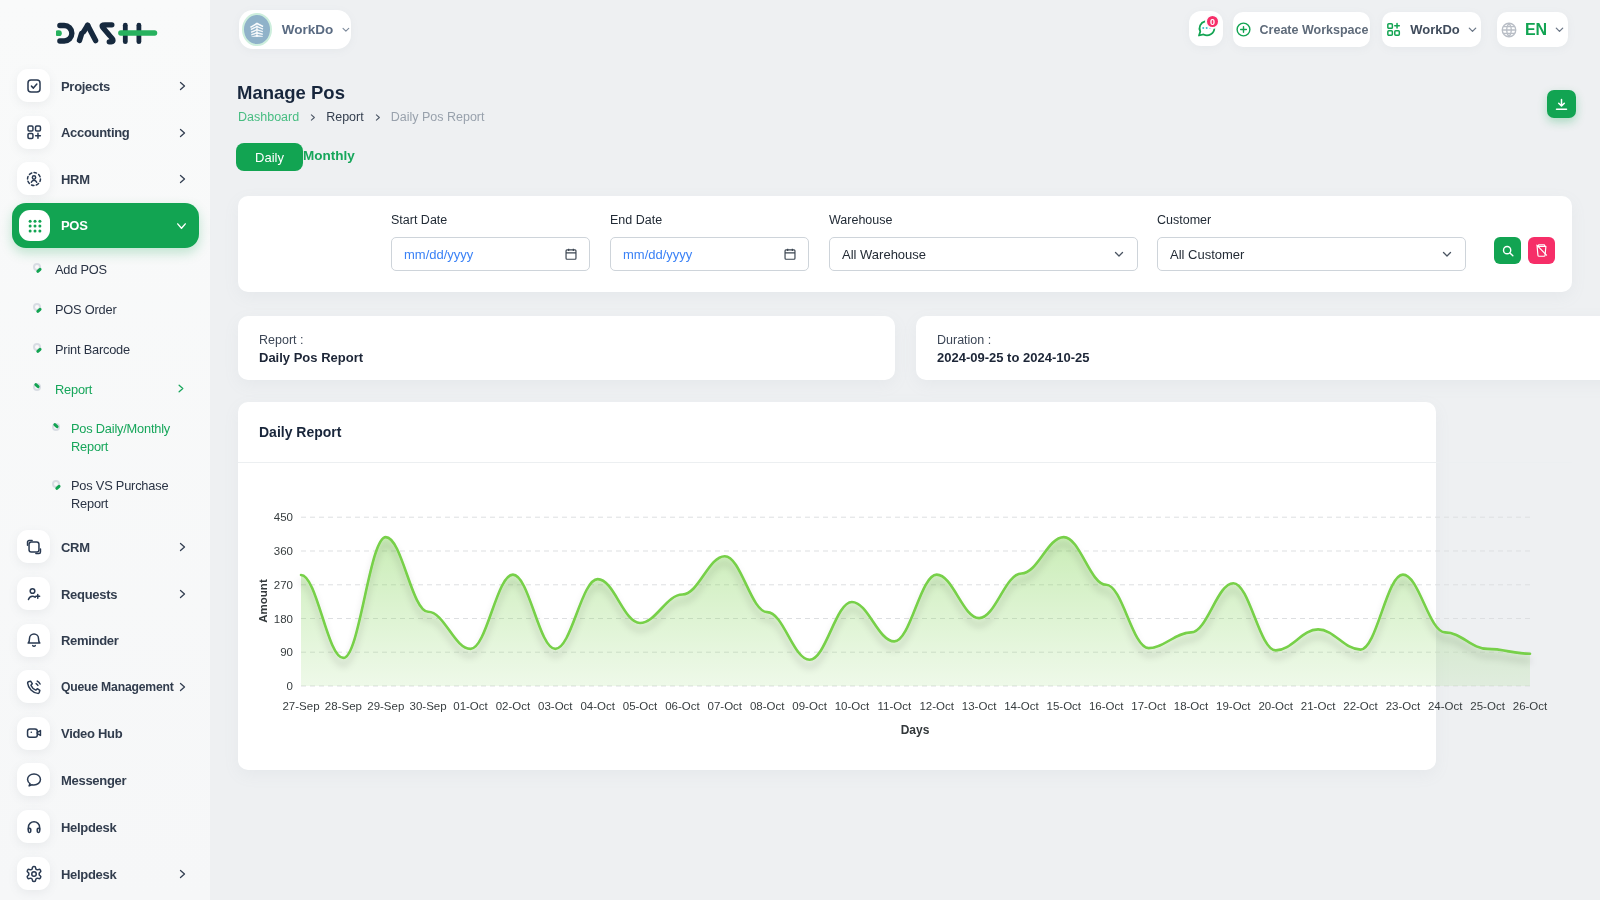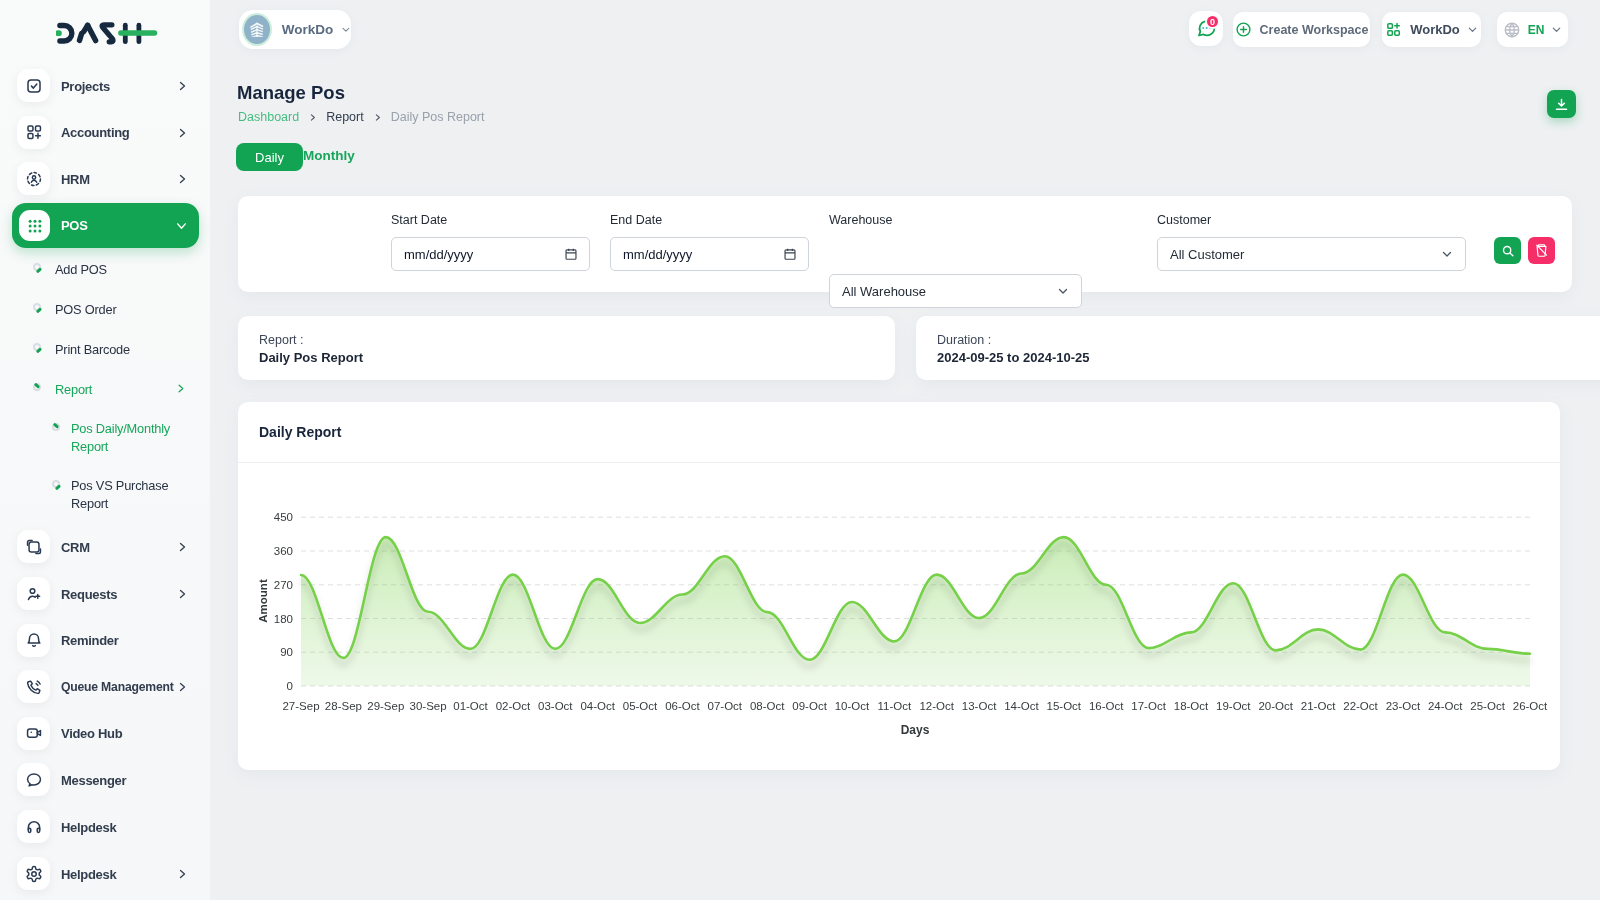"EN" #lang-btn { font-size: 12px -> 16px }
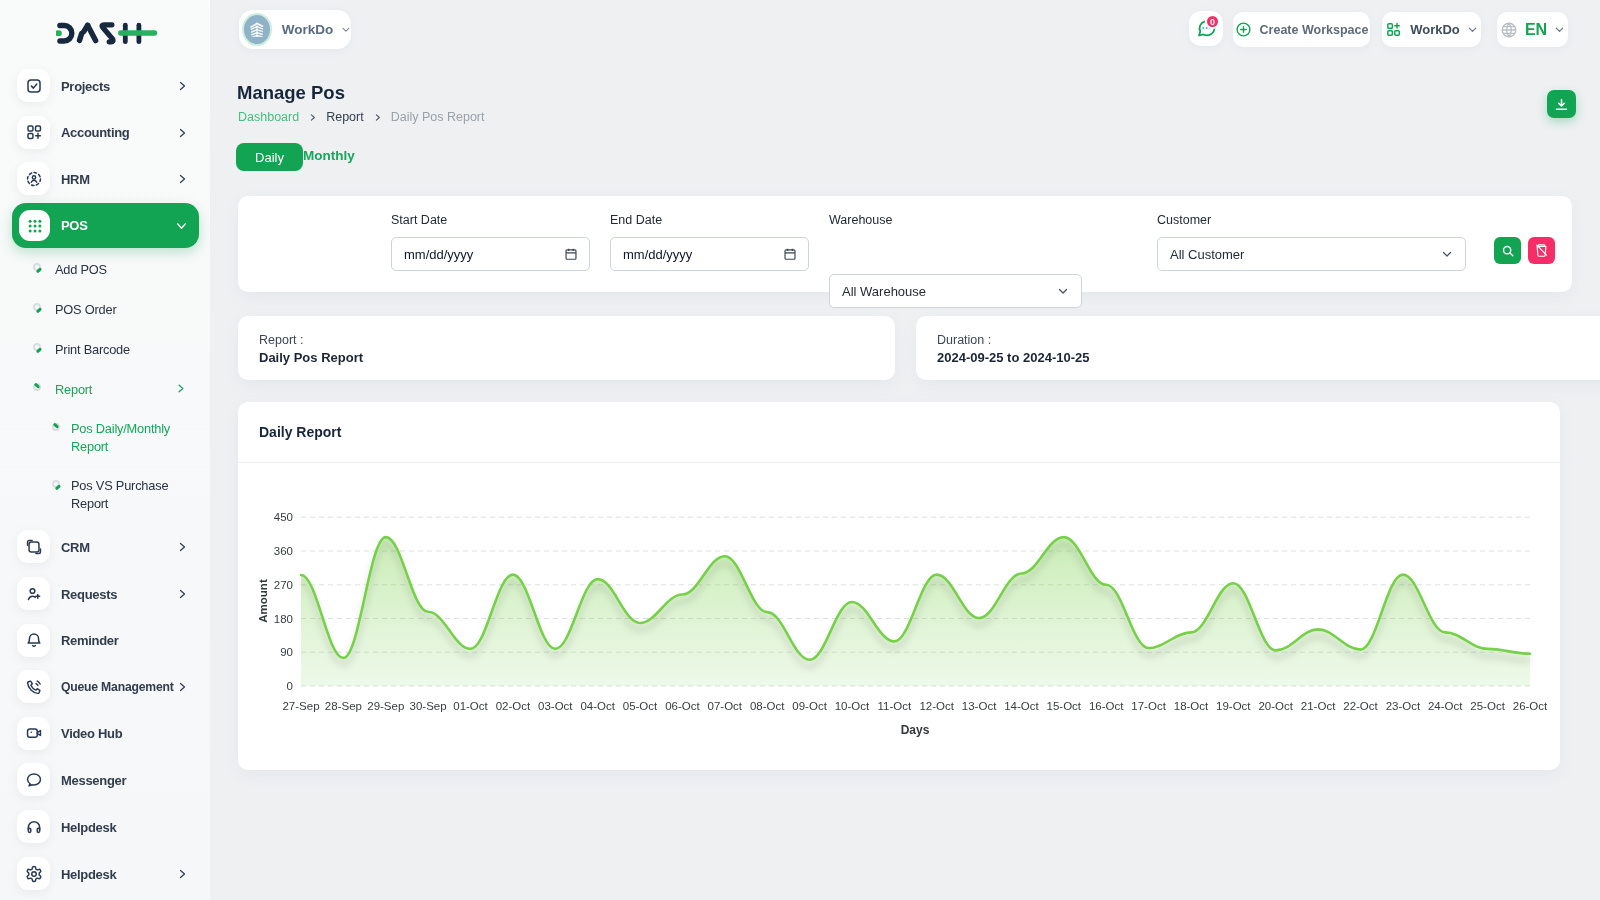"mm/dd/yyyy" .f-input { color: #0f172a -> #3b82f6 }
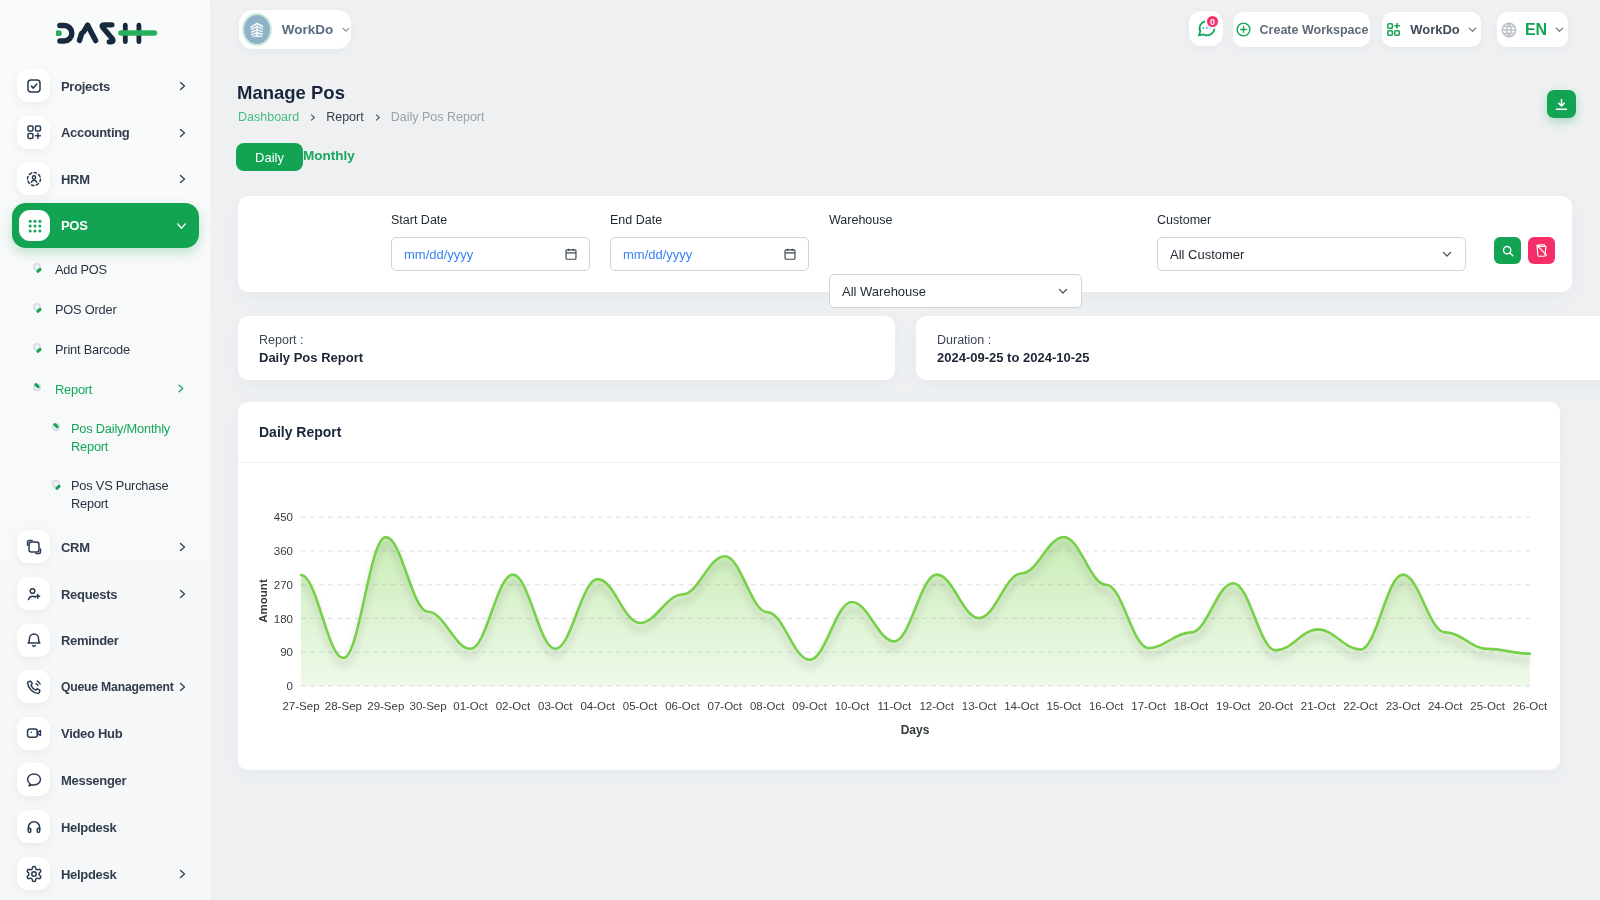"All Warehouse" div.f-input { margin-top: 37px -> none; width: 253px -> 309px }
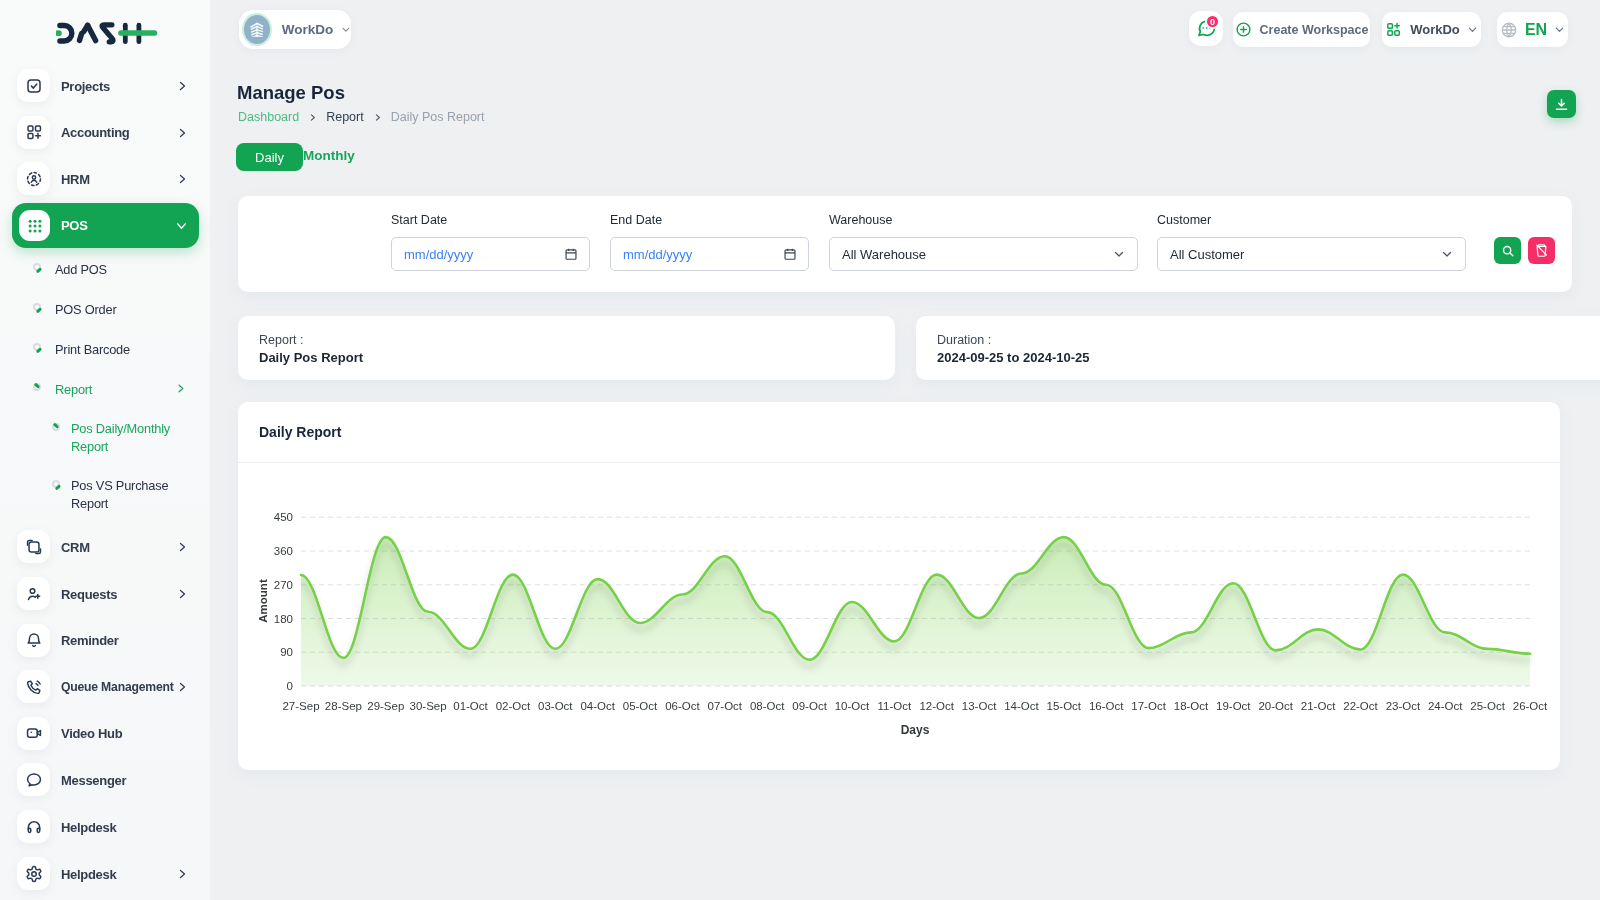"Daily Report" #chart-card { width: 1322px -> 1198px }
